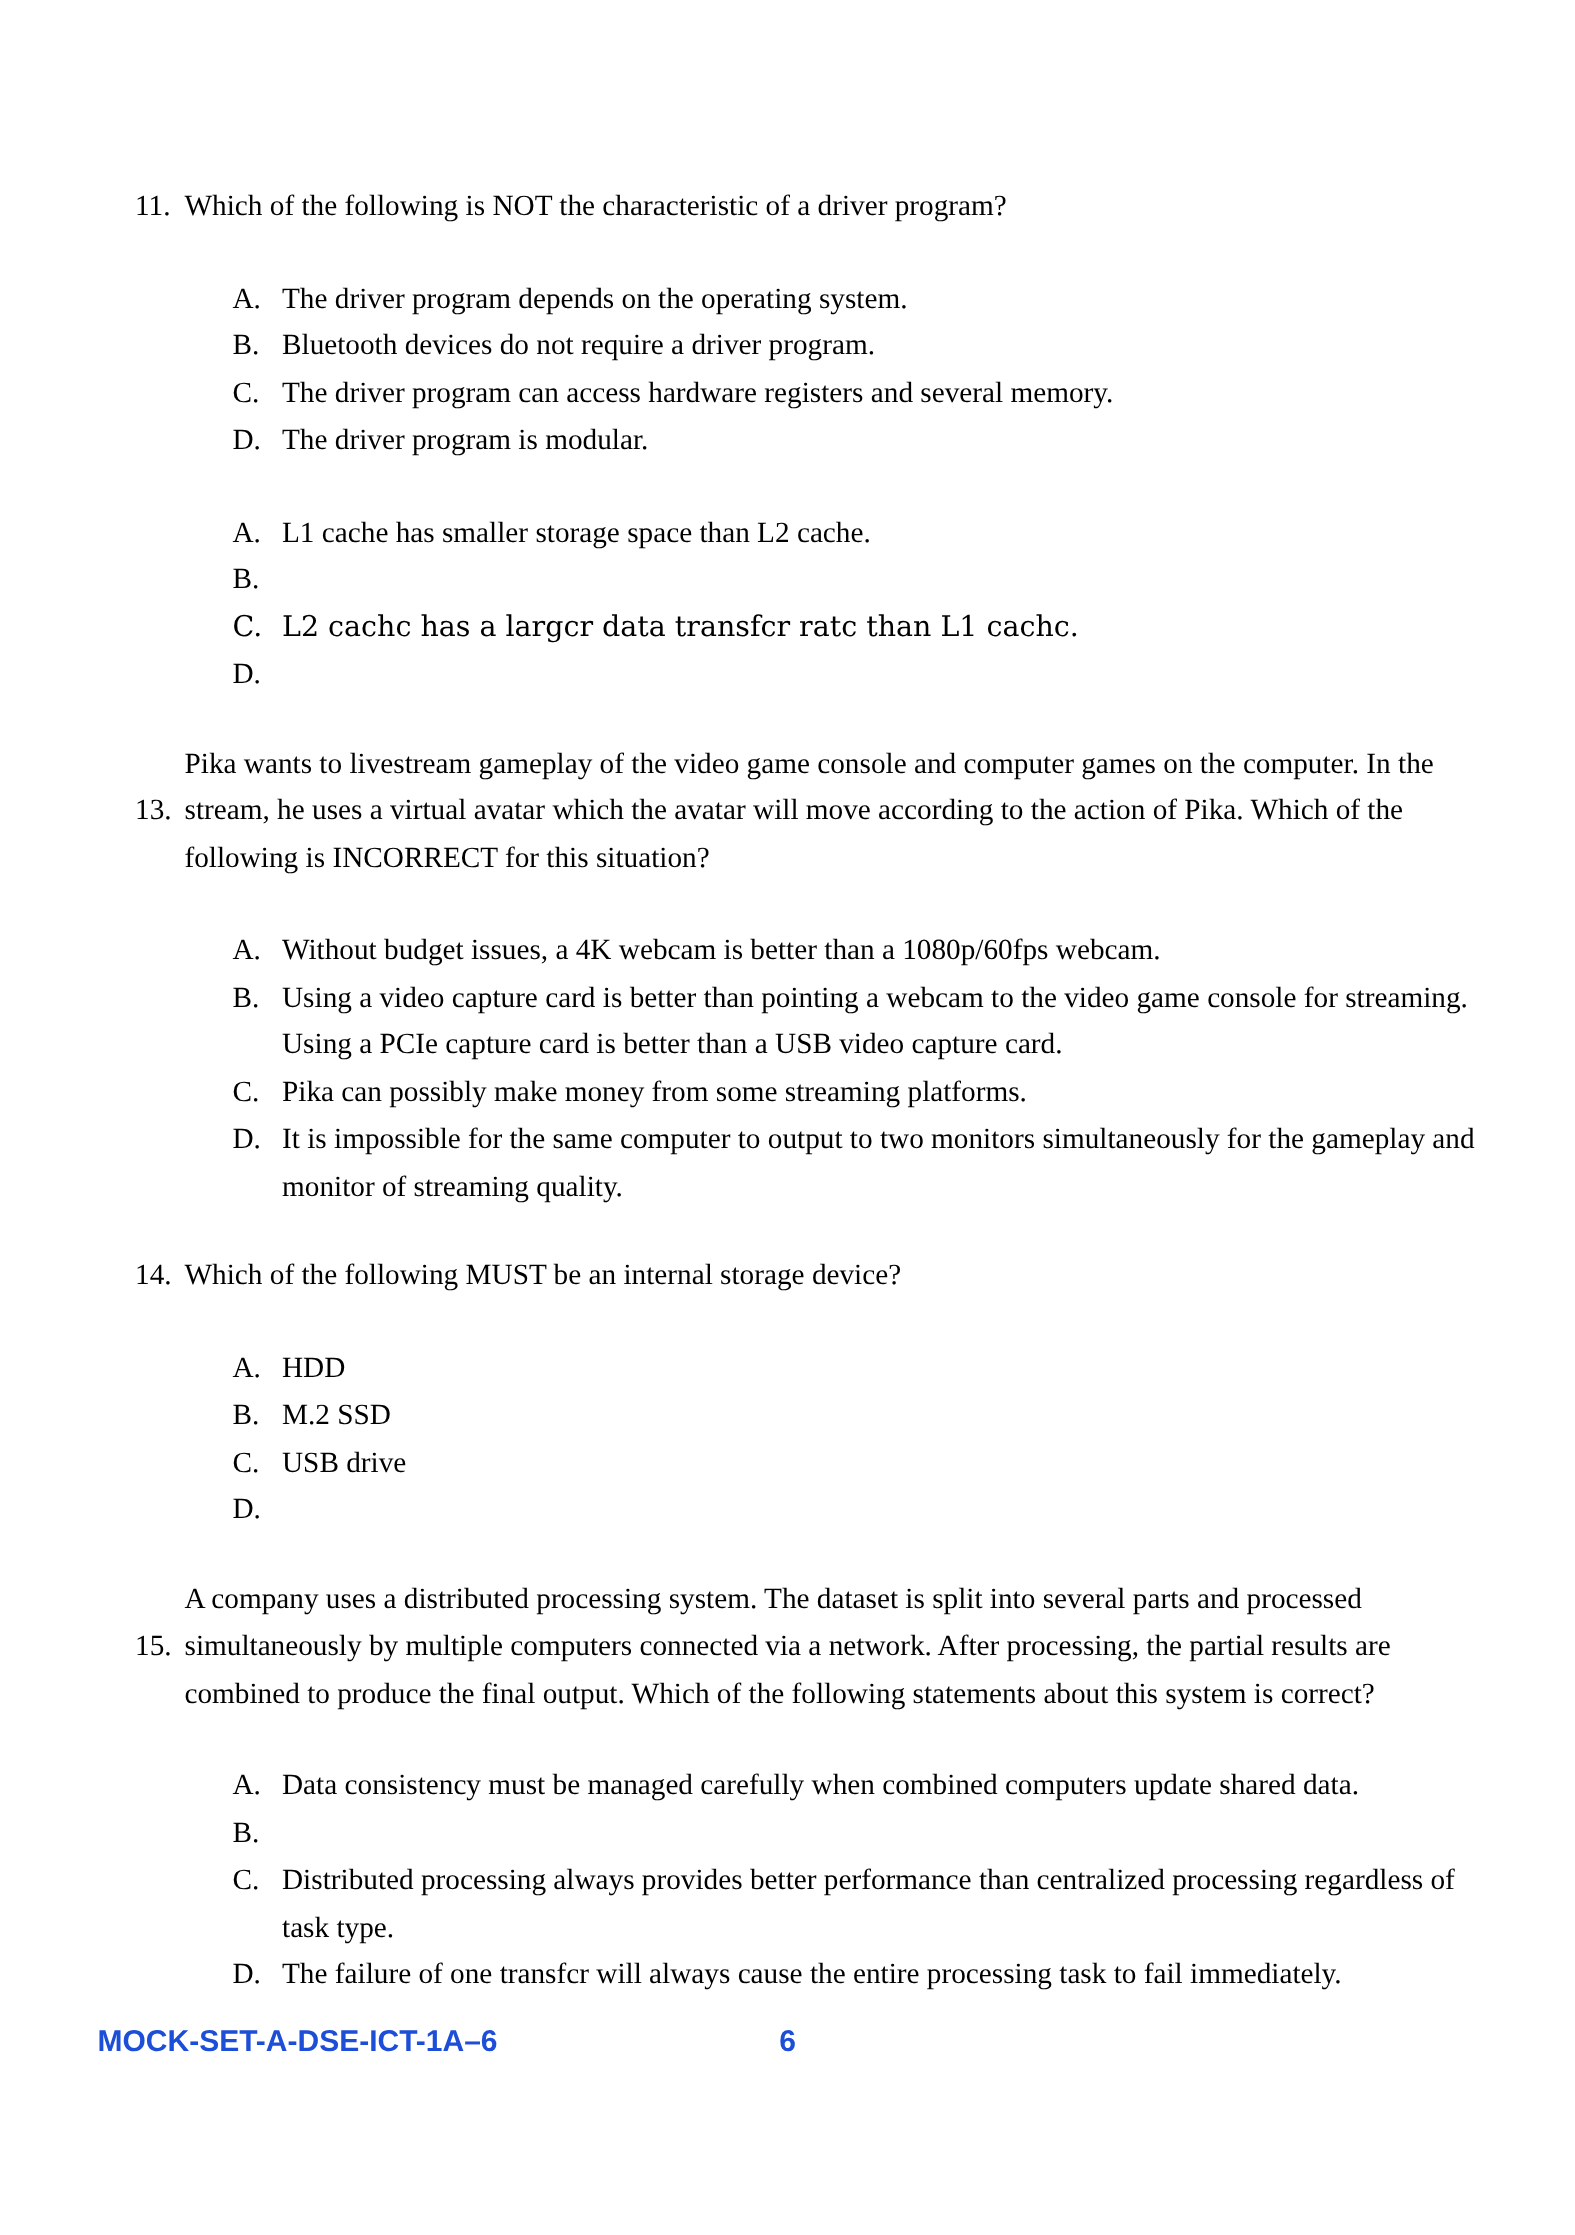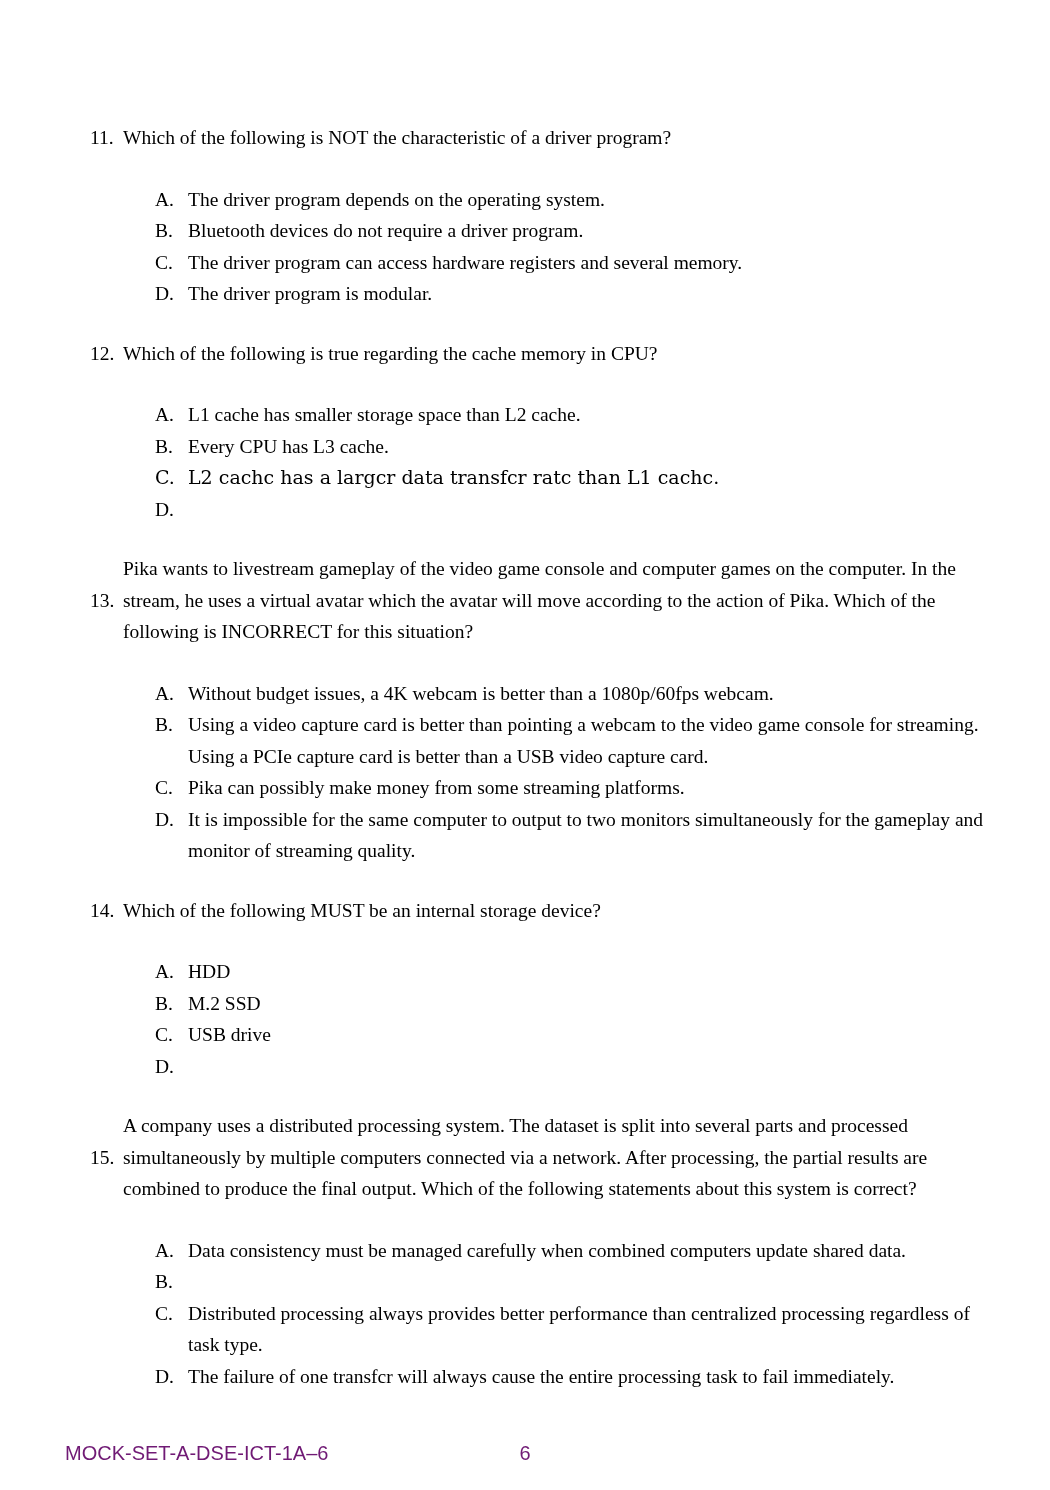"12." div.qrow { html: <div> <span>12.</span> <p><span>Which of the following is true regarding the cache memory in CPU?</span></p> </div> -> none }
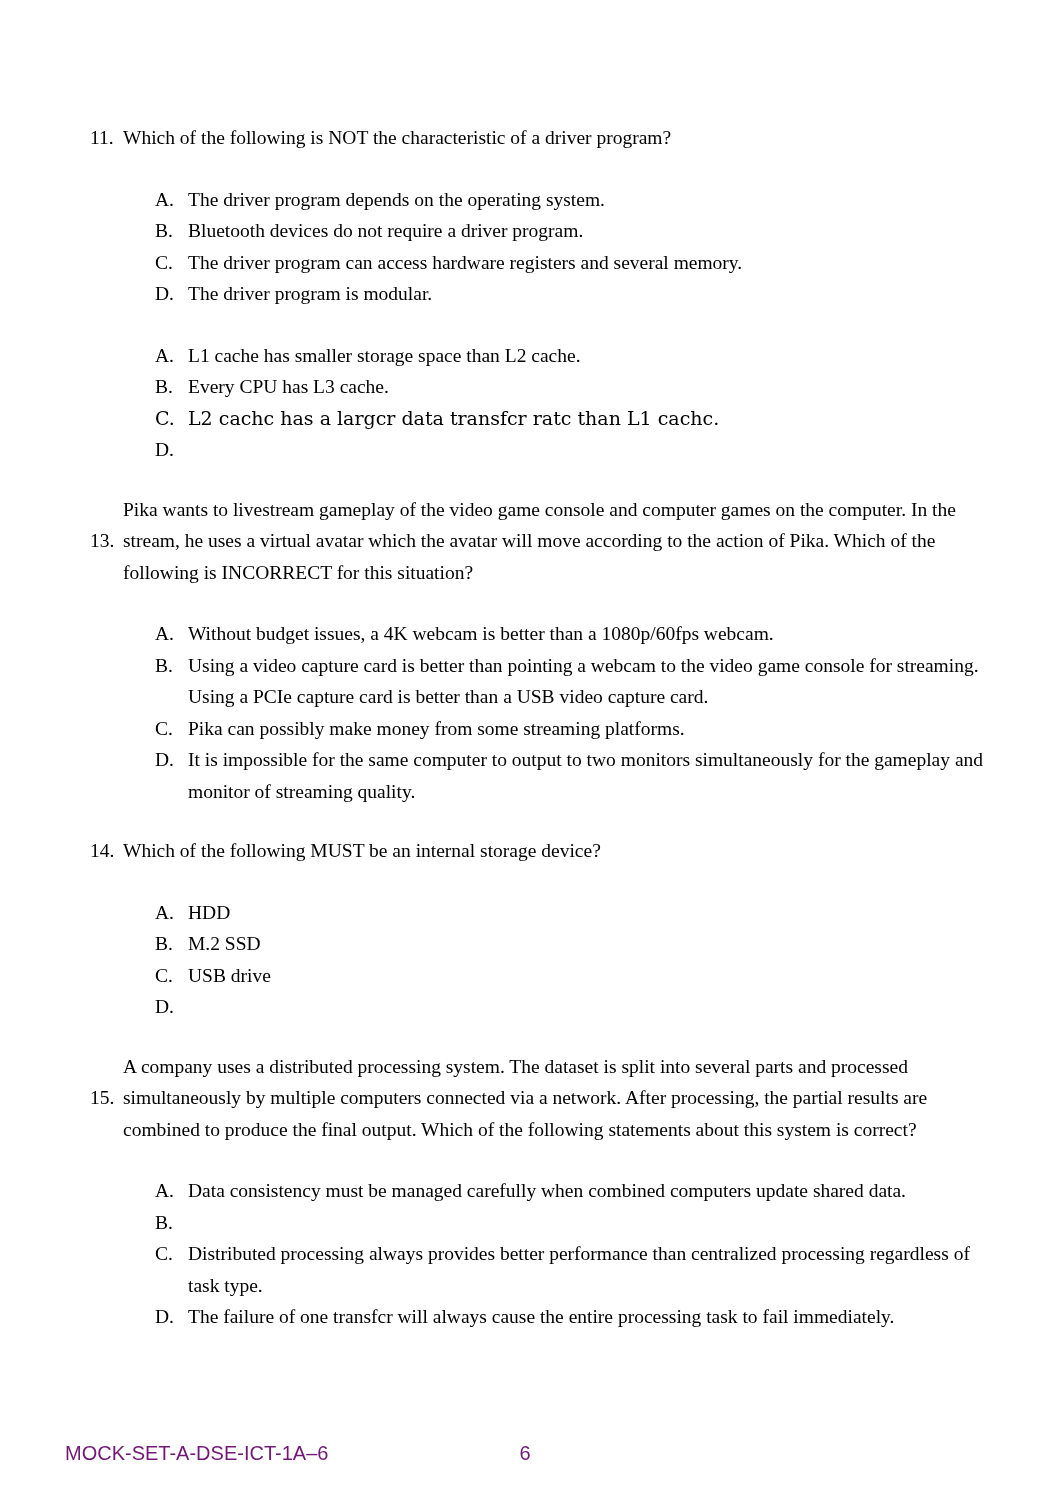"Every CPU has L3 cache." span.otext { html: <span>Every CPU has L3 cache.</span> -> none }
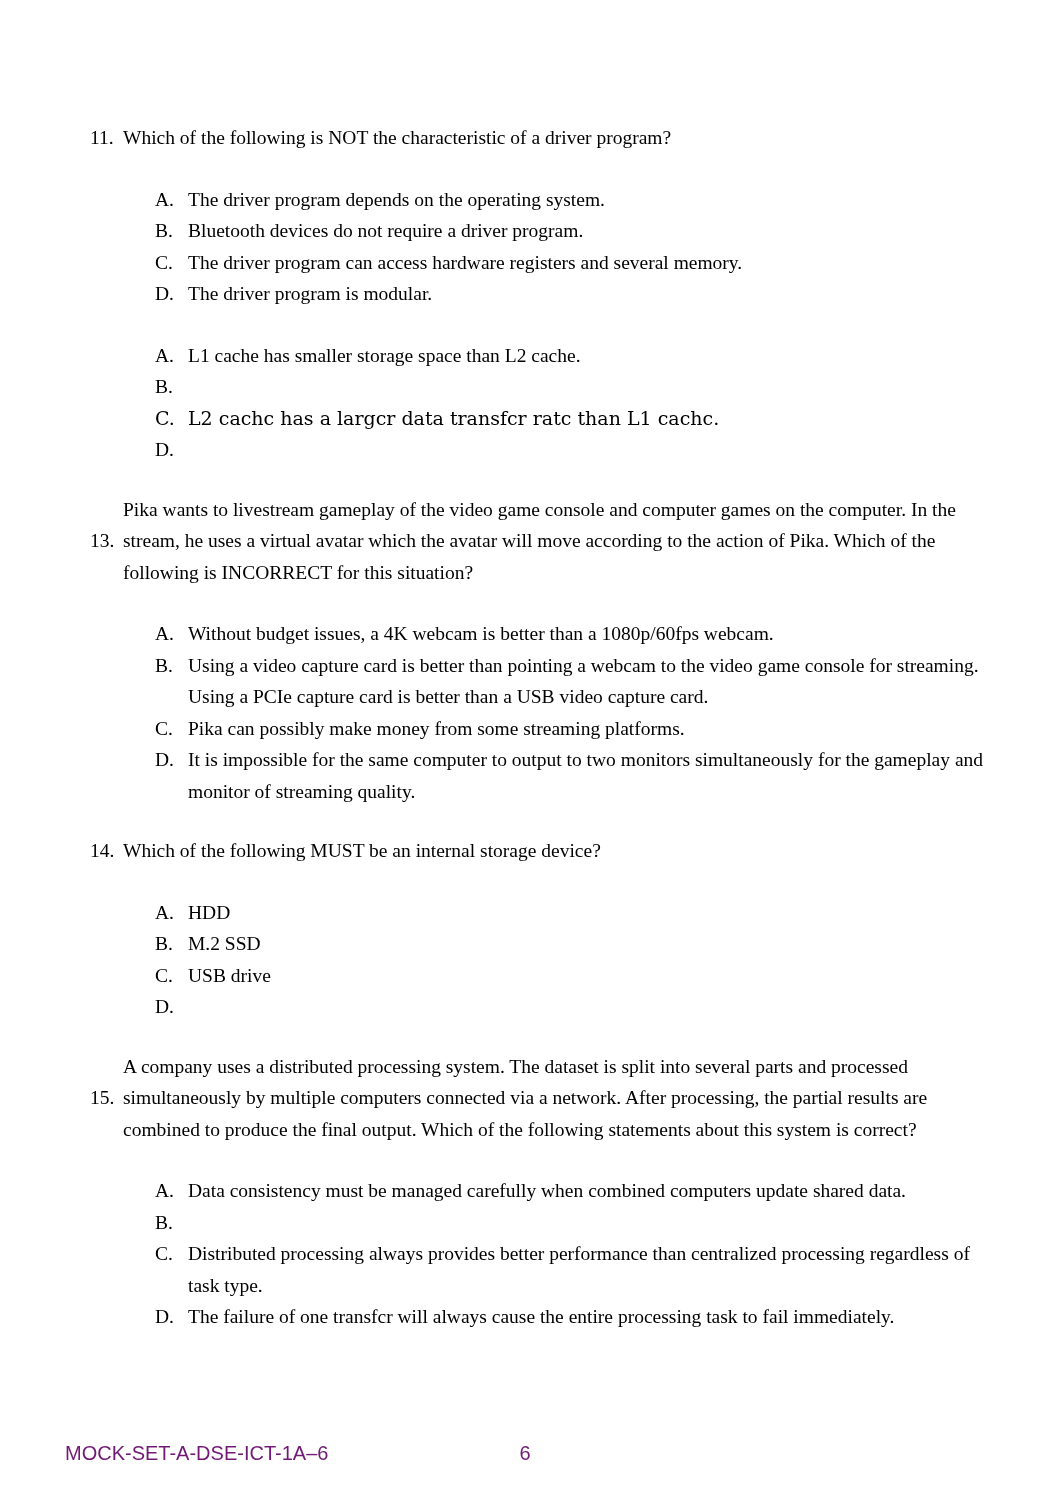"MOCK-SET-A-DSE-ICT-1A–6" .footer { color: #701a75 -> #1d4ed8; font-weight: none -> bold; top: 1440px -> 1348px }
